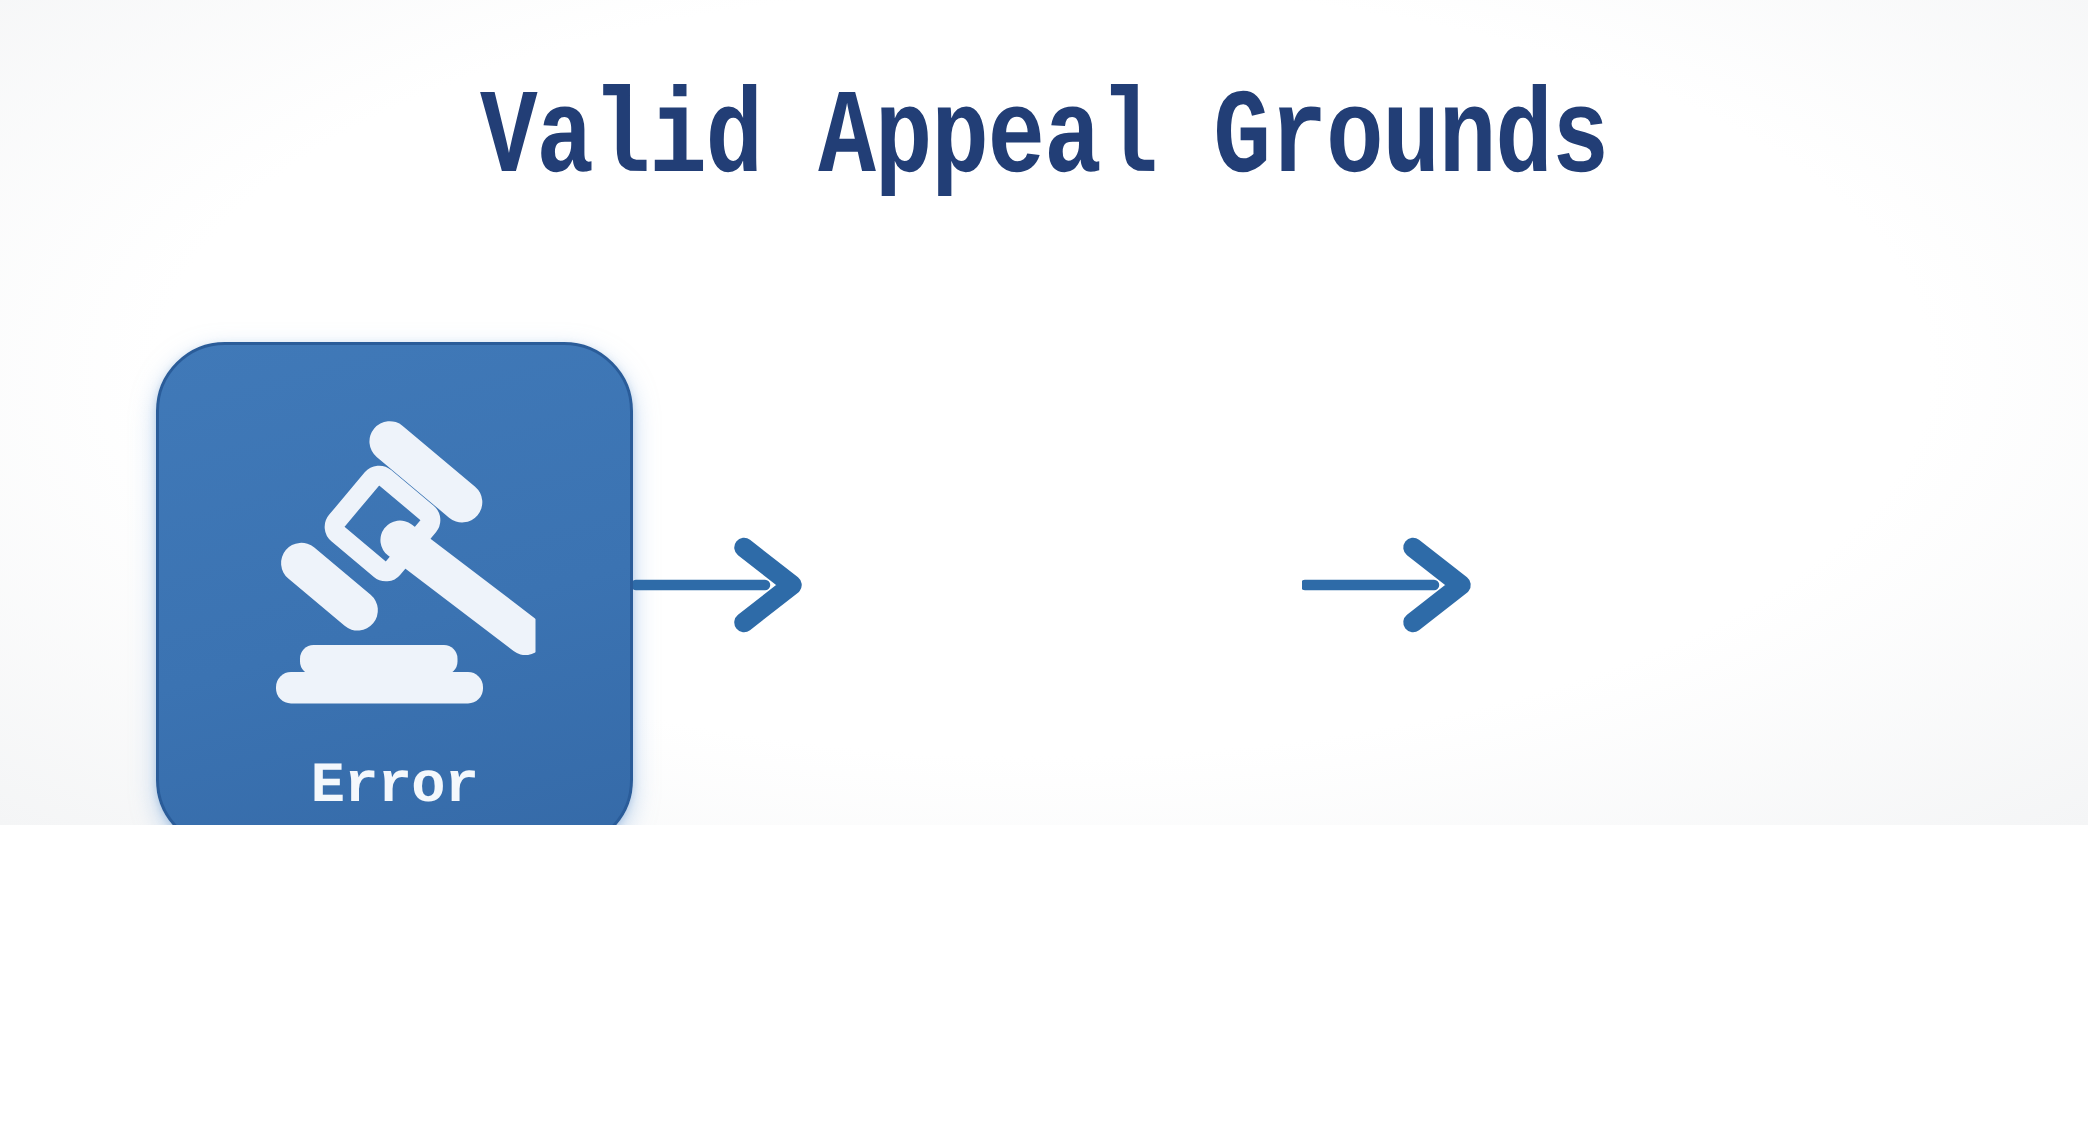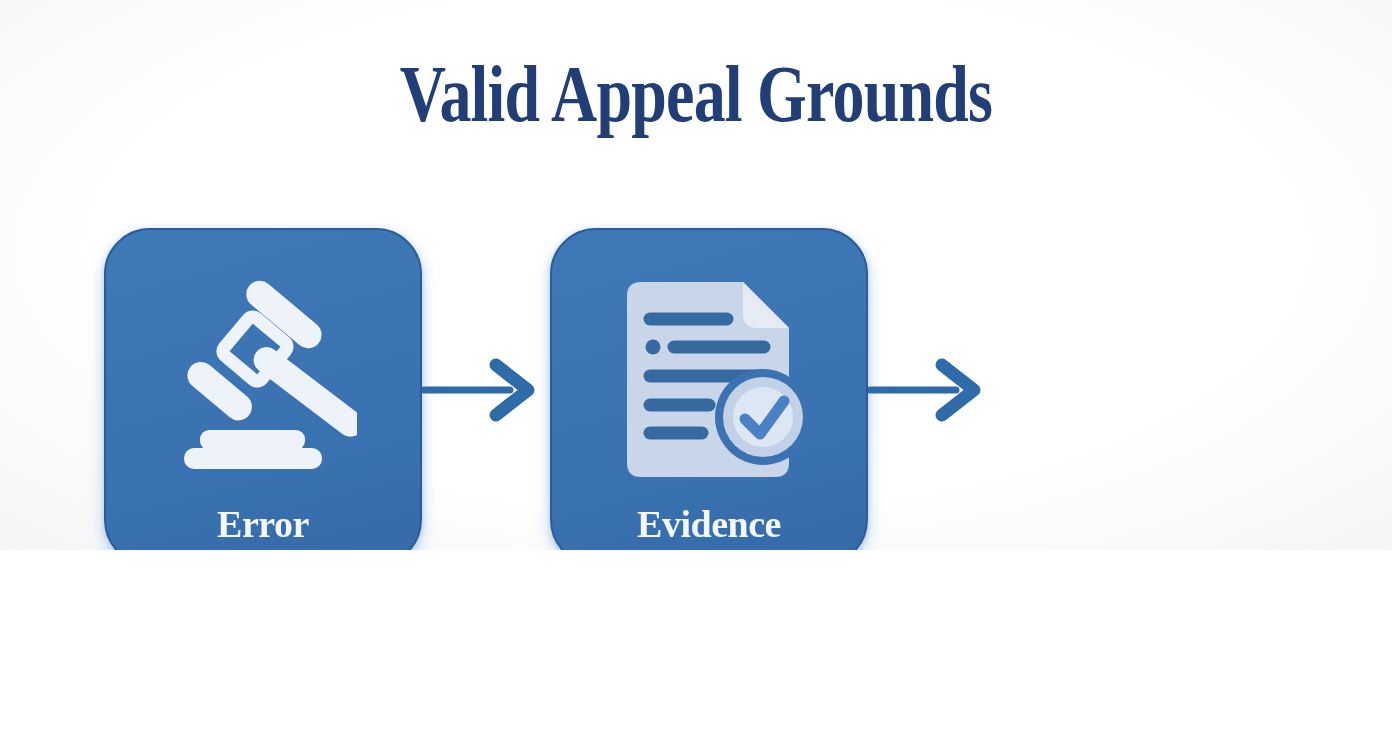"Valid Appeal Grounds" .canvas { font-family: Liberation Serif, serif -> Liberation Mono, monospace }
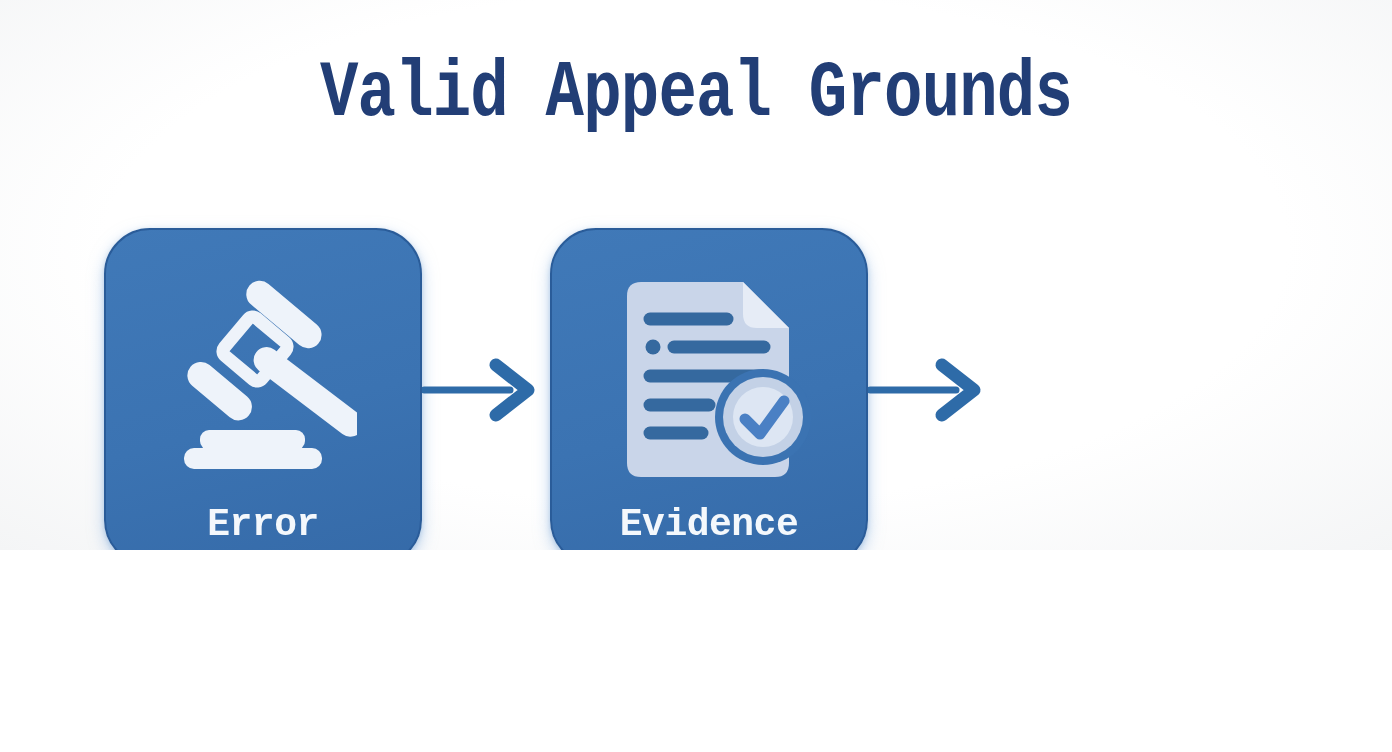"Evidence" div.card { html: <div> <svg> <path></path> <path></path> <line></line> <circle></circle> <line></line> <line></line> <line></line> <line></line> <circle></circle> <circle></circle> <circle></circle> <polyline></polyline> </svg> <div>Evidence</div> </div> -> none }
